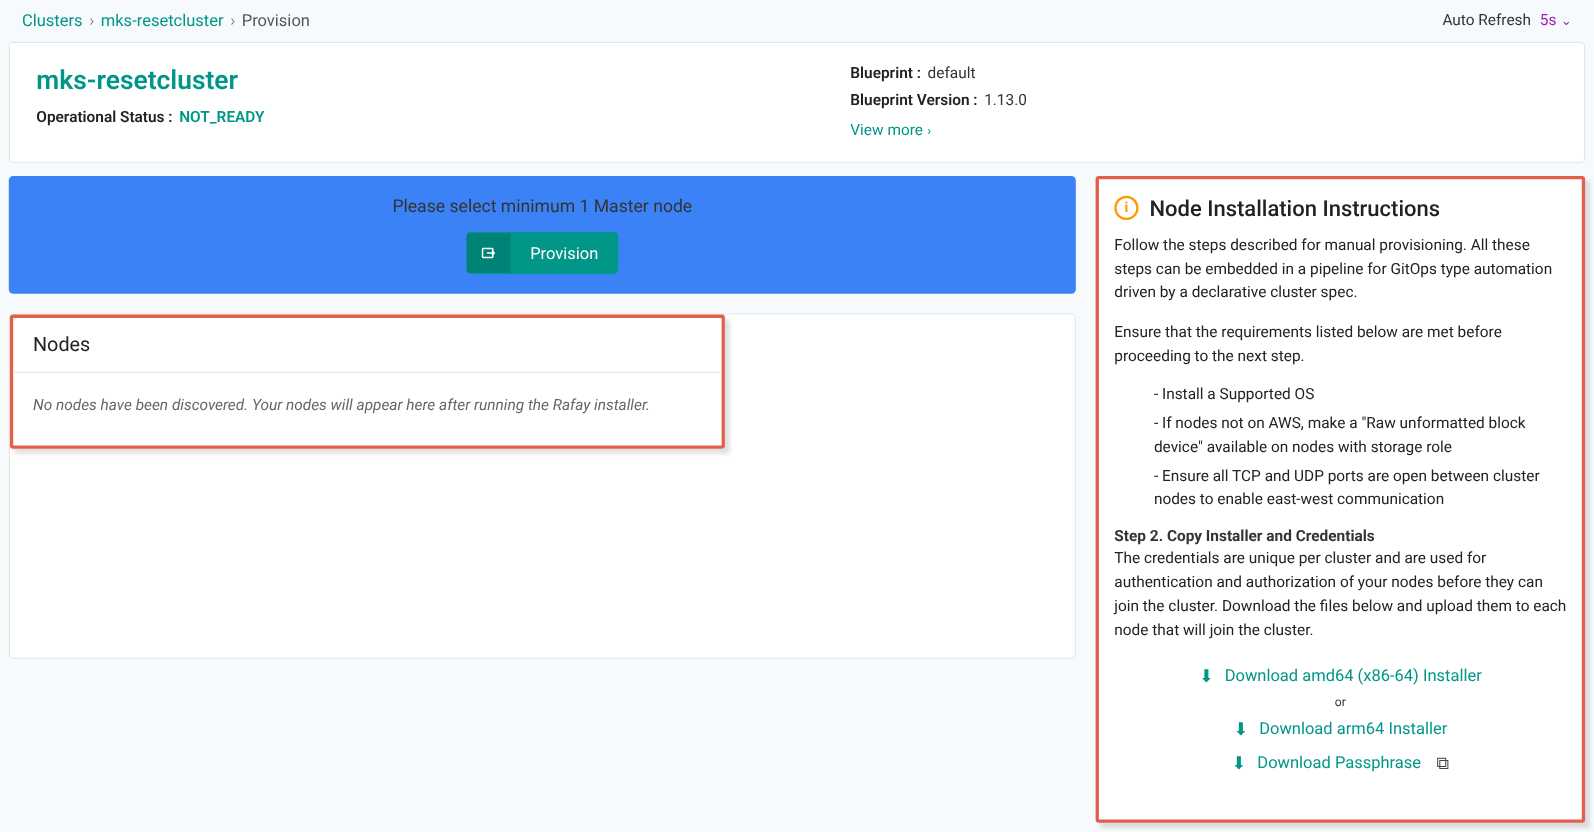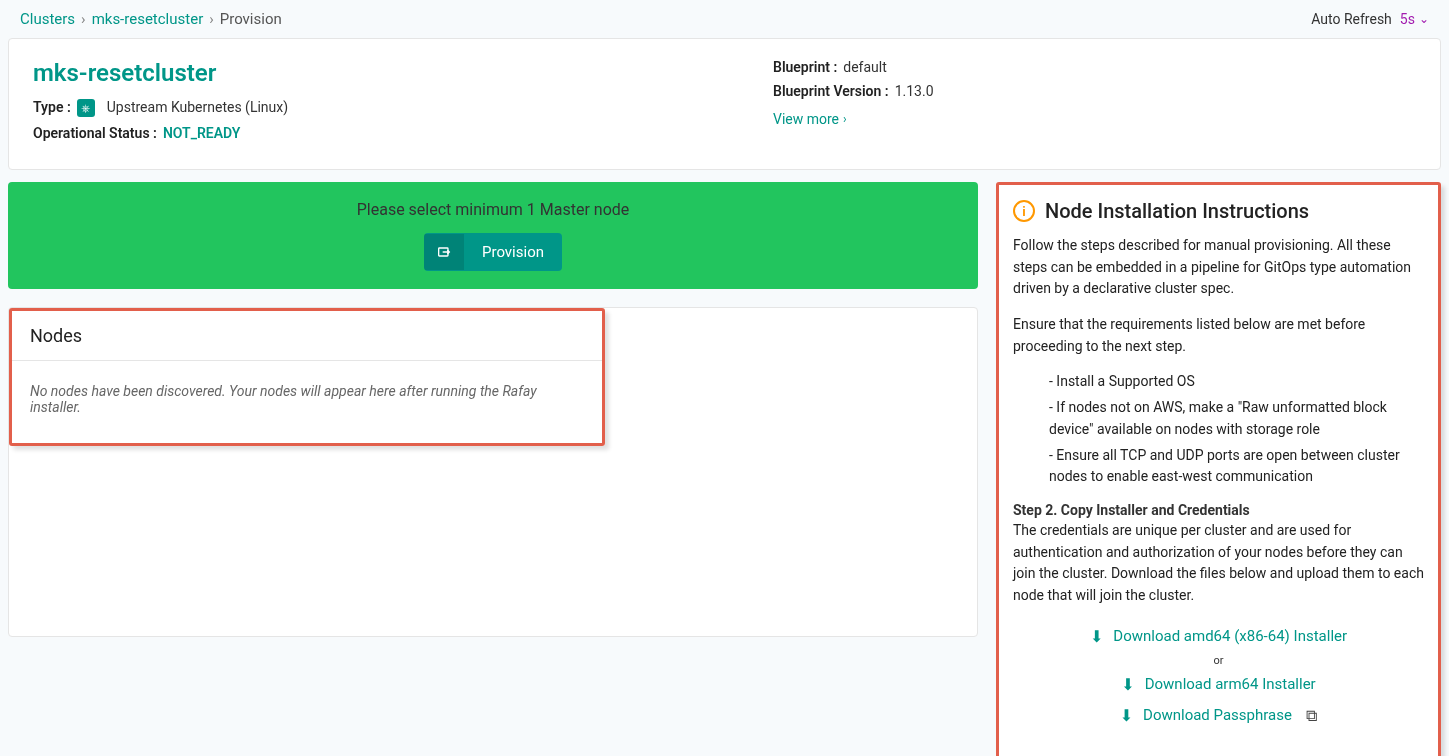"Type :" div.kv { html: <div> <span>Type :</span> <span>⎈</span> <span>Upstream Kubernetes (Linux)</span> </div> -> none }
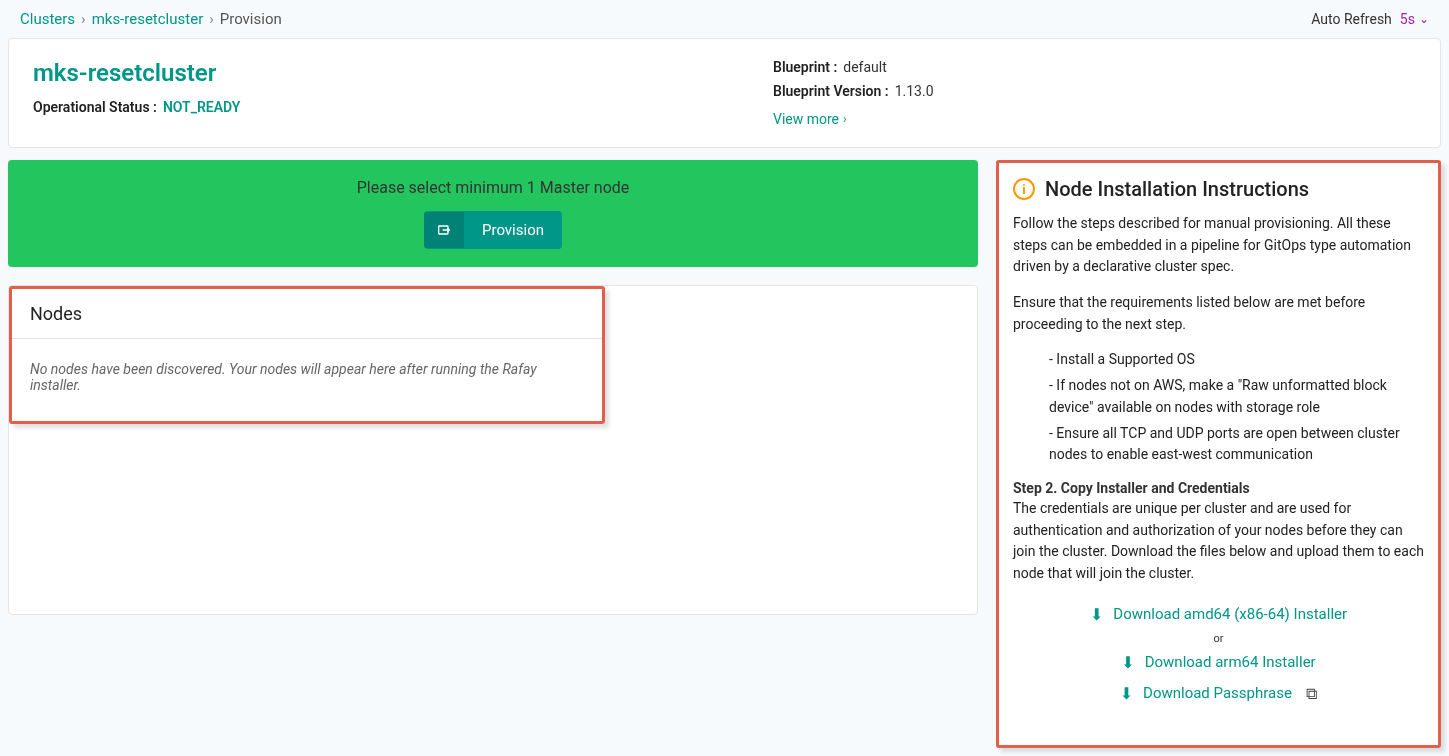"Please select minimum 1 Master" .provision-banner { background: #22c55e -> #3b82f6 }
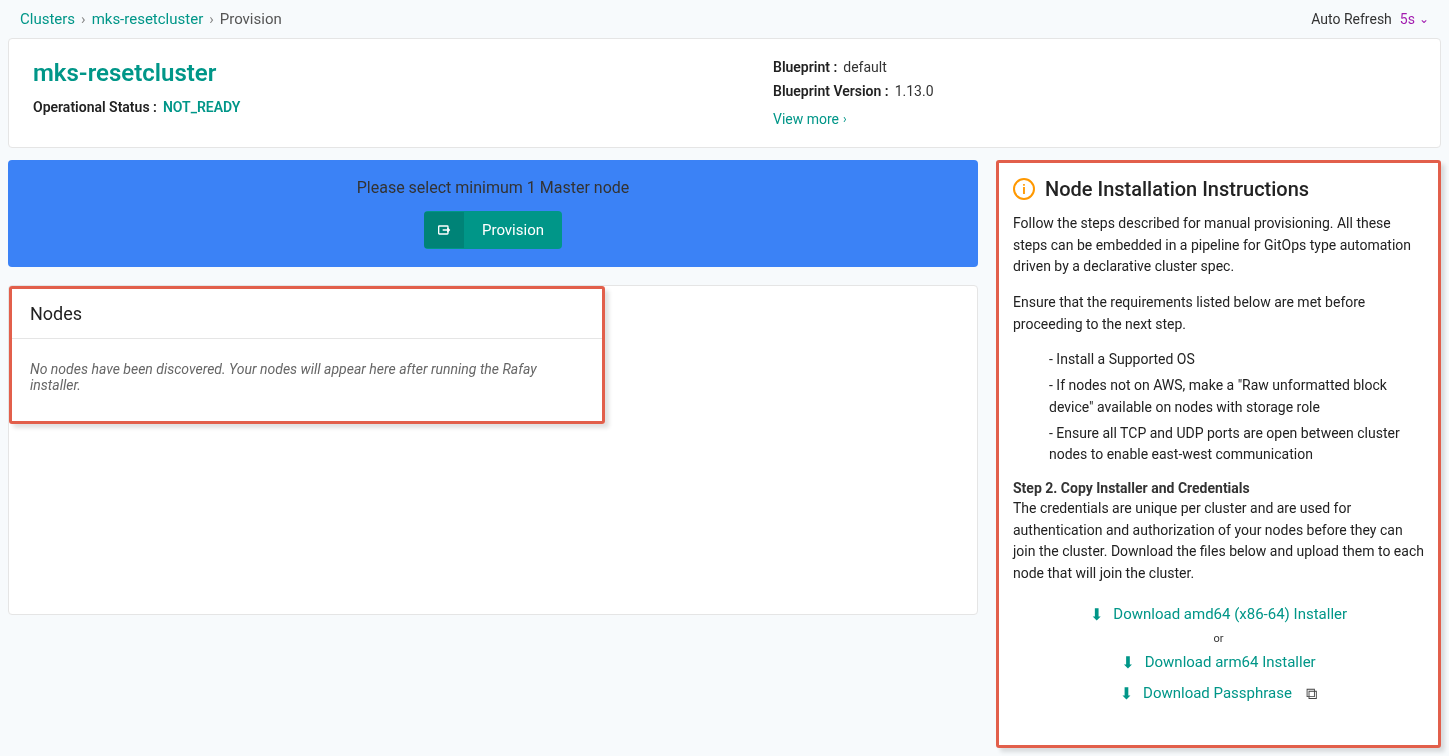"Nodes" .nodes-highlight { width: 596px -> 650px }
